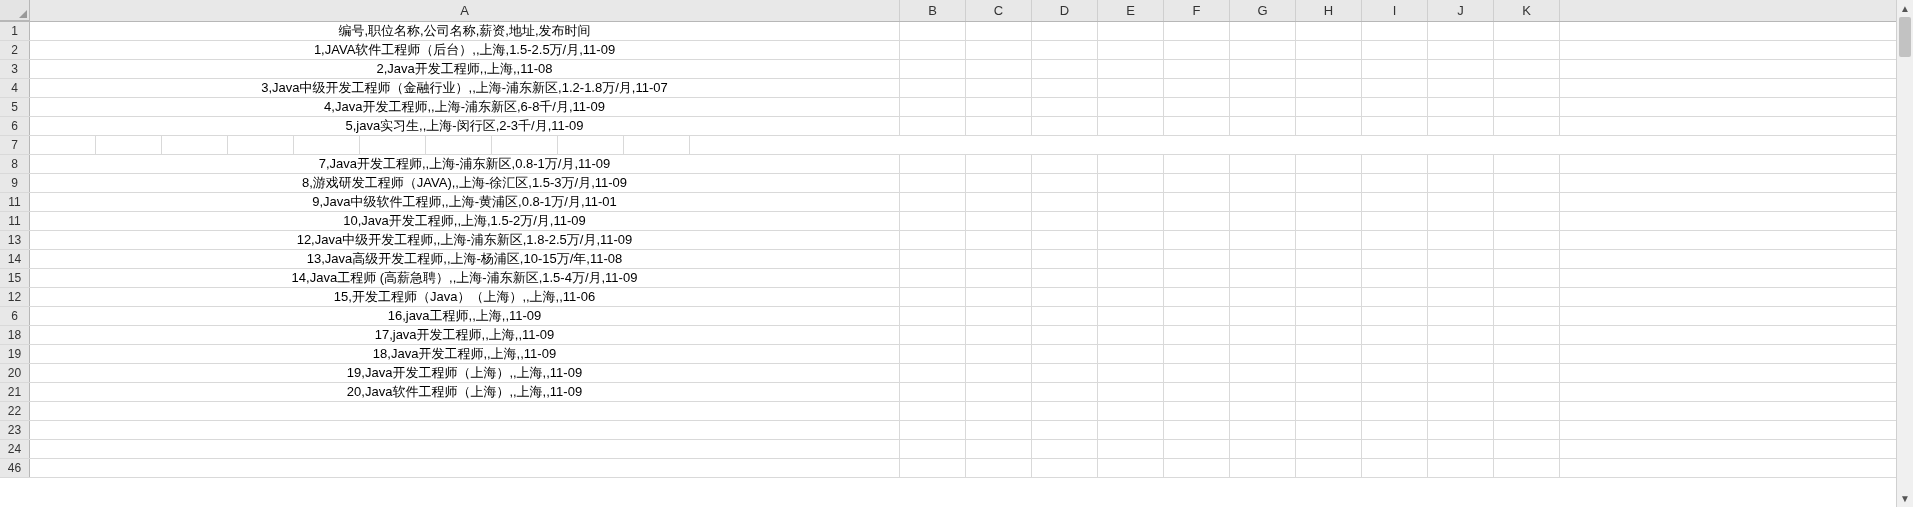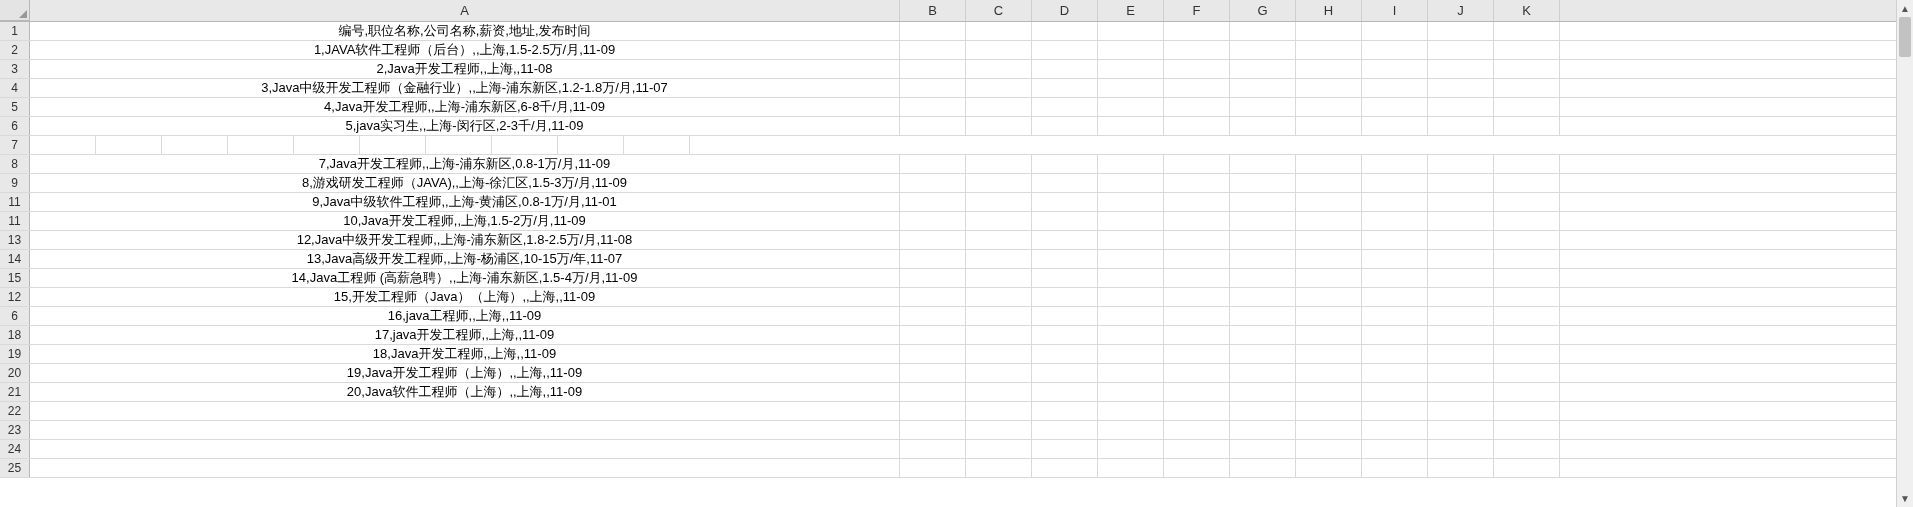"12,Java中级开发工程师,,上海-浦东新区,1.8-2.5万/月,11-08" div.cell { text: ,11-08 -> ,11-09 }
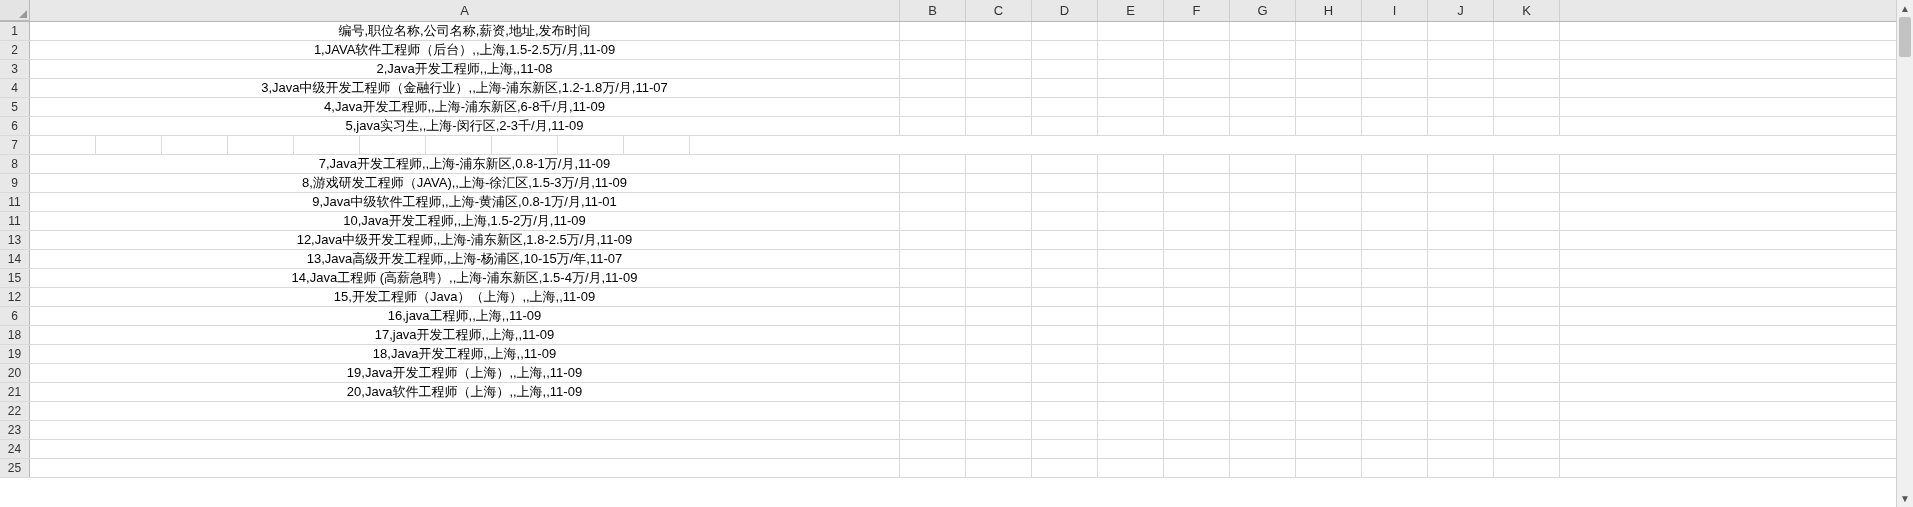"13,Java高级开发工程师,,上海-杨浦区,10-15万/年,11-07" div.cell { text: ,11-07 -> ,11-08 }
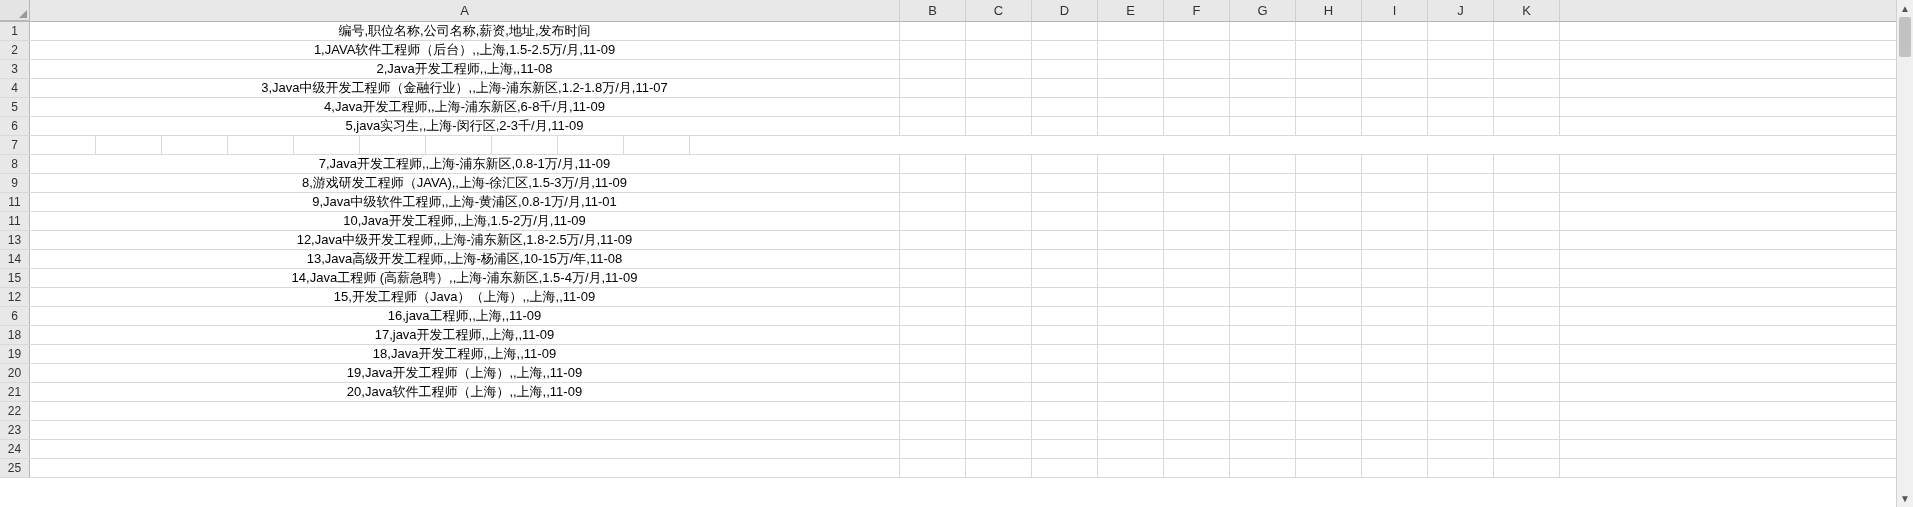"15,开发工程师（Java）（上海）,,上海,,11-09" div.cell { text: ,,11-09 -> ,,11-06 }
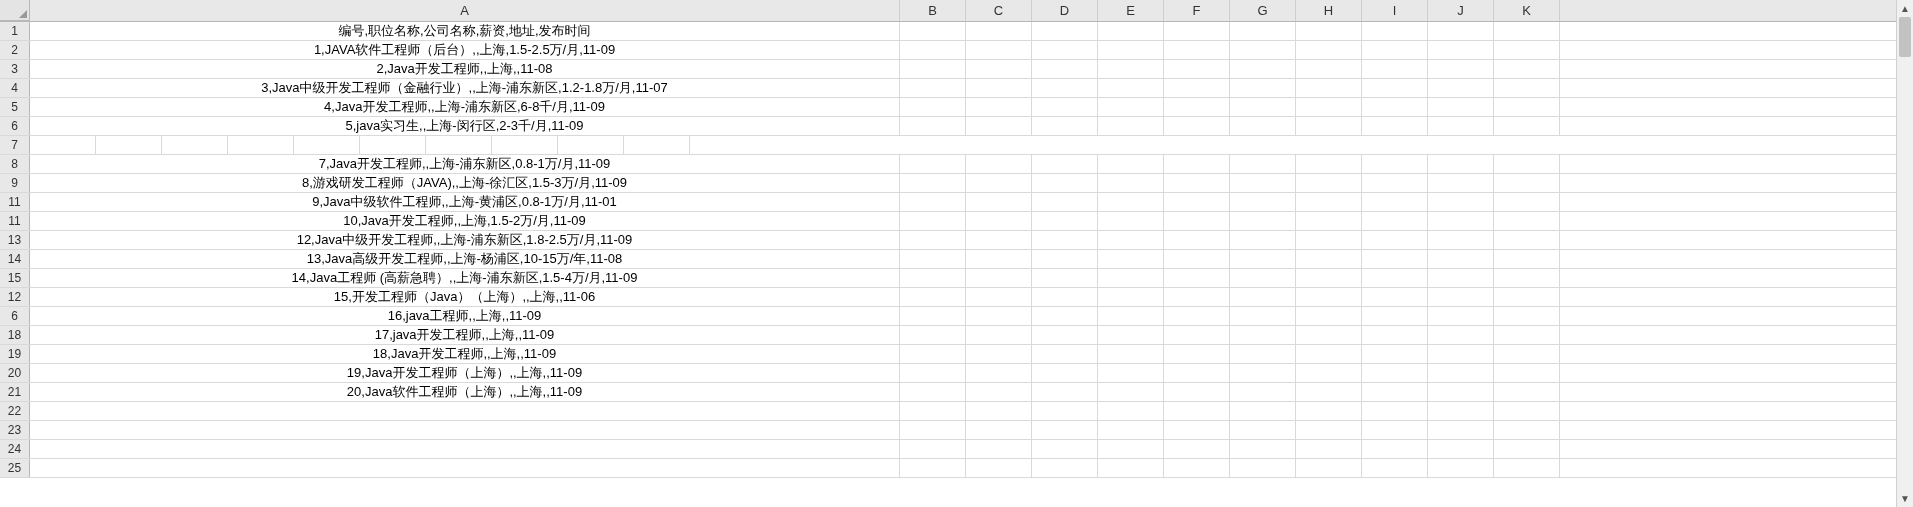"25" div.row-header { text: 25 -> 46 }
